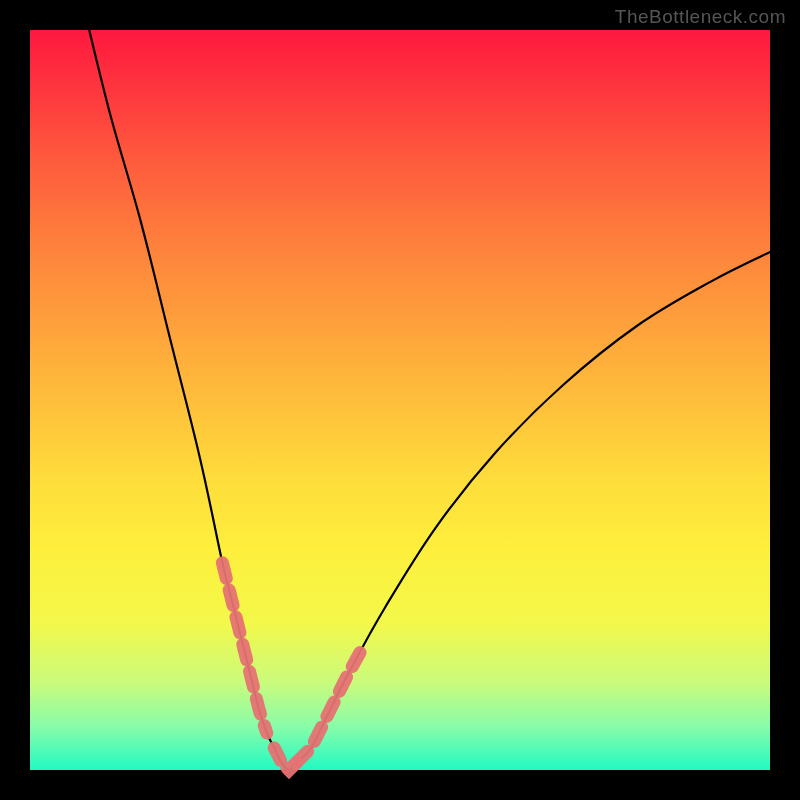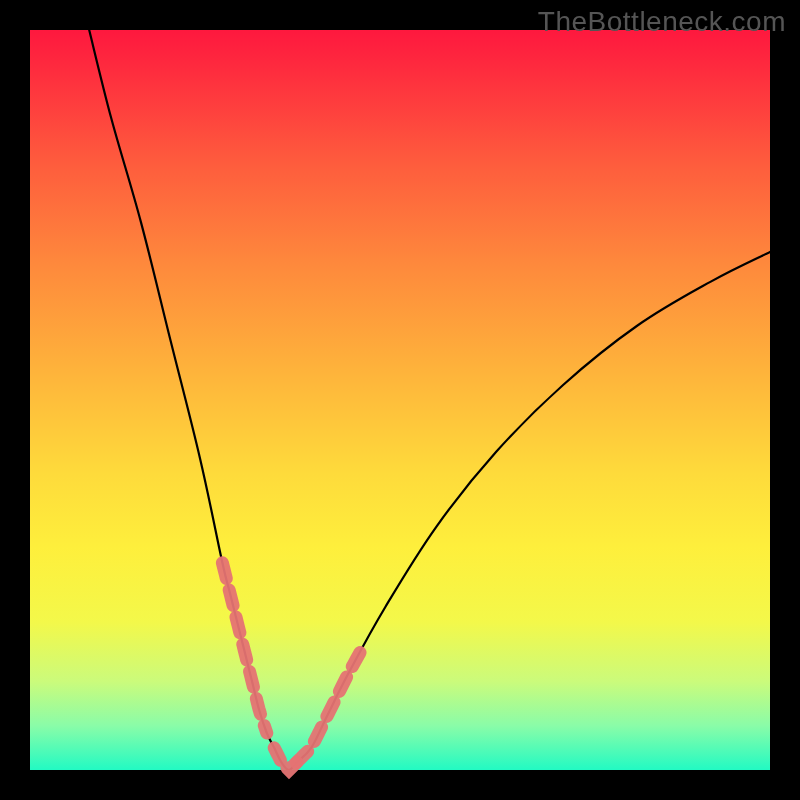"TheBottleneck.com" .watermark { font-size: 28px -> 19px }
